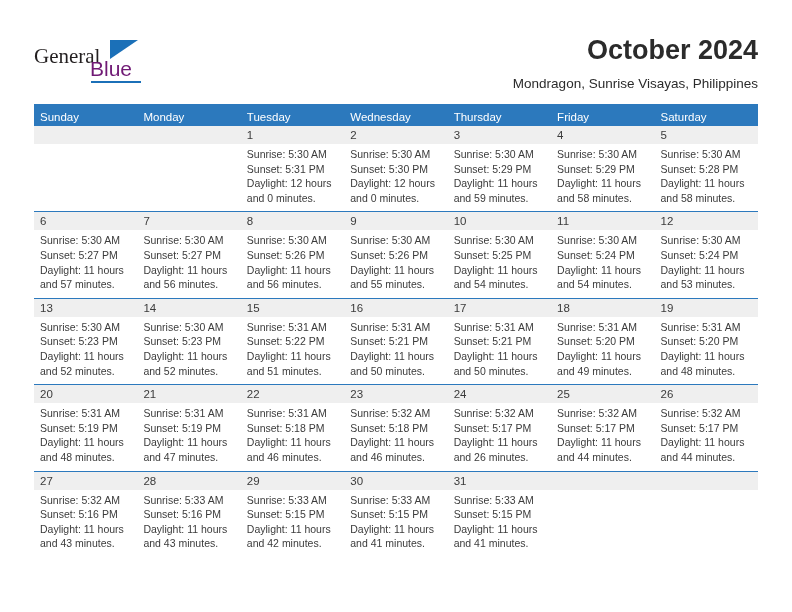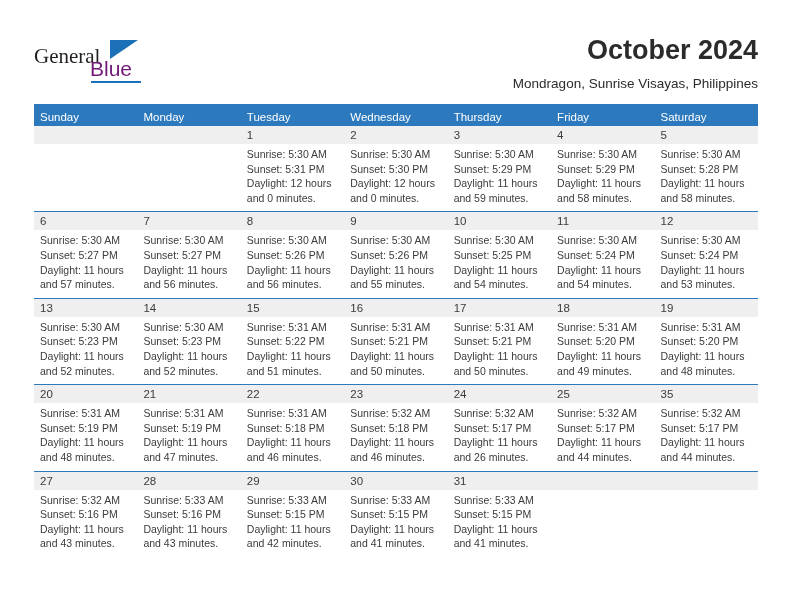"35" td { text: 35 -> 26 }
